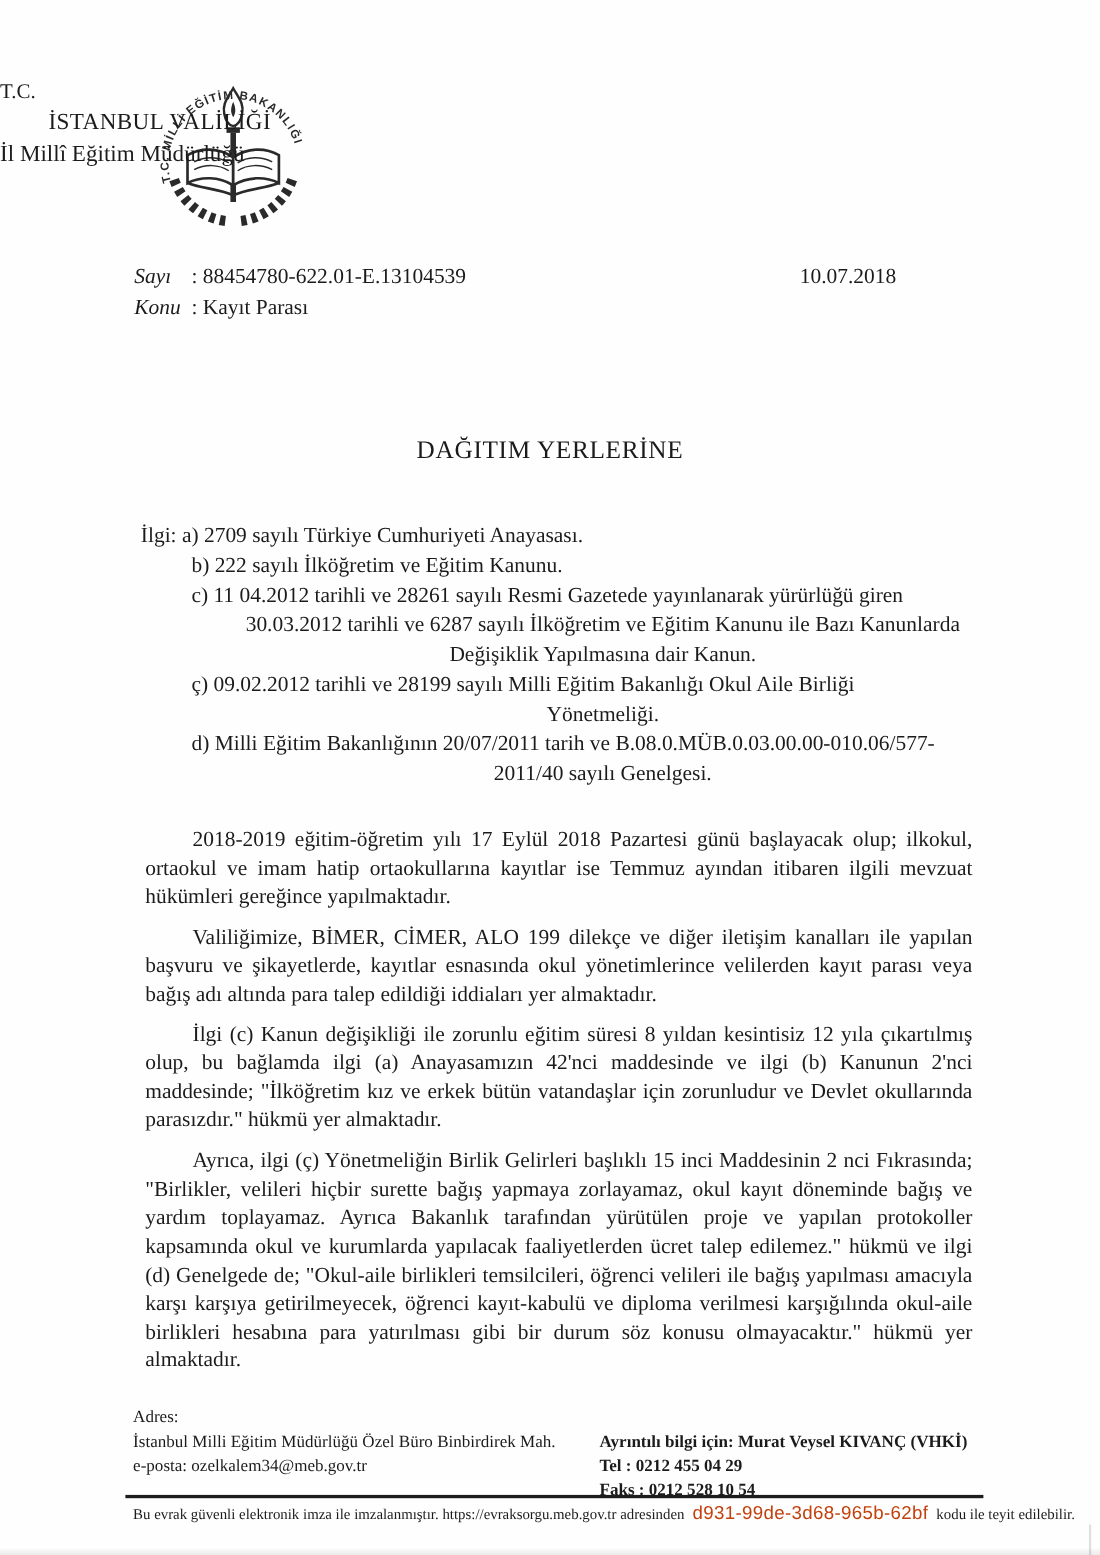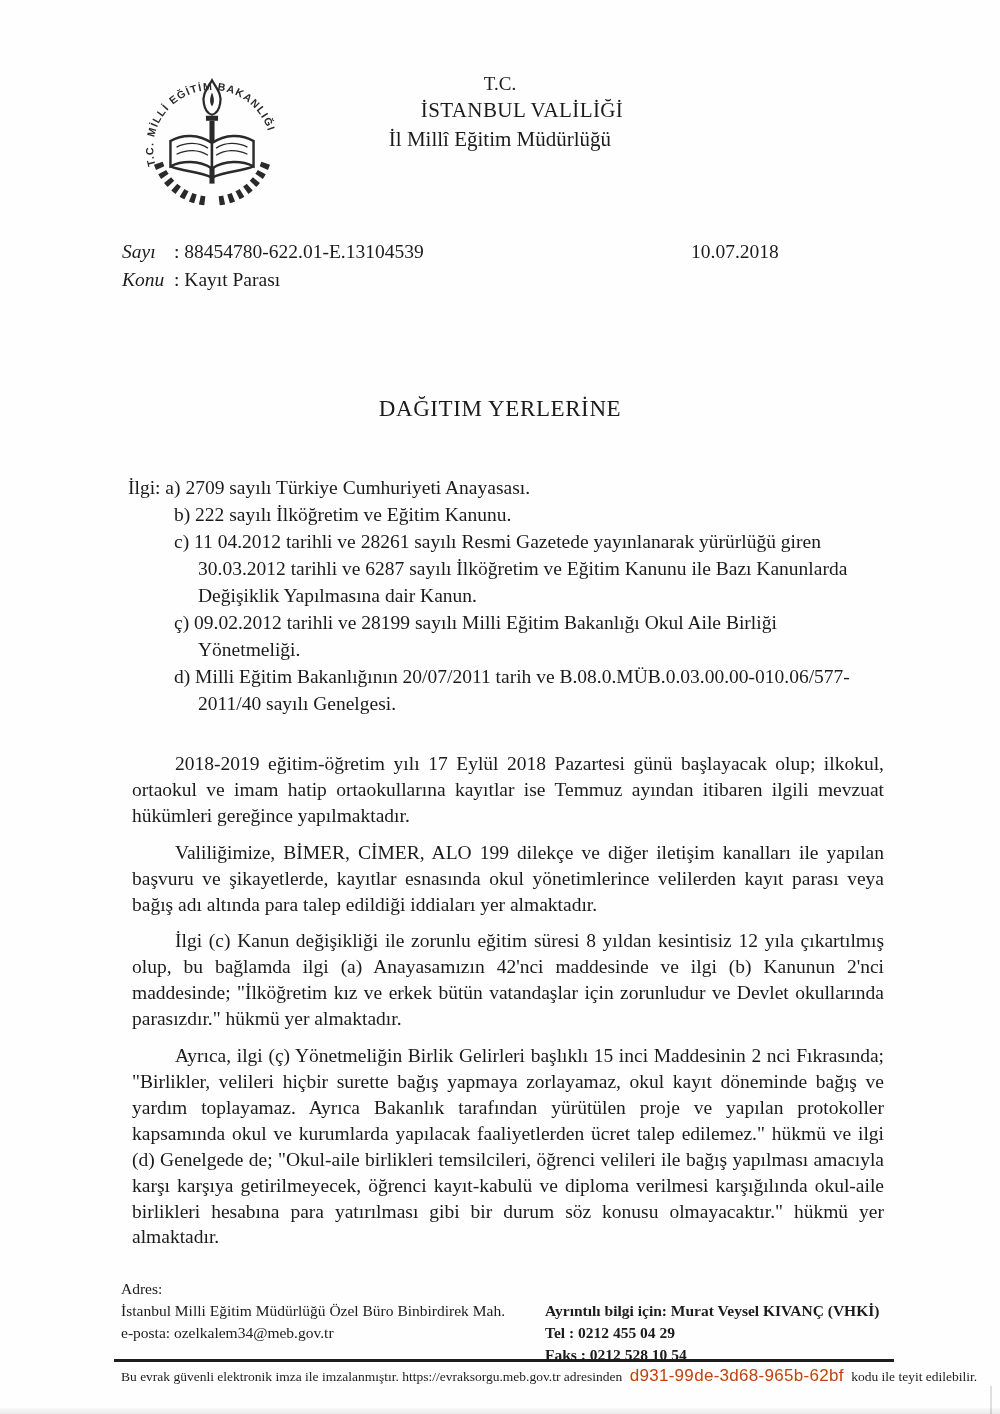"T.C." .letterhead { text-align: center -> none }
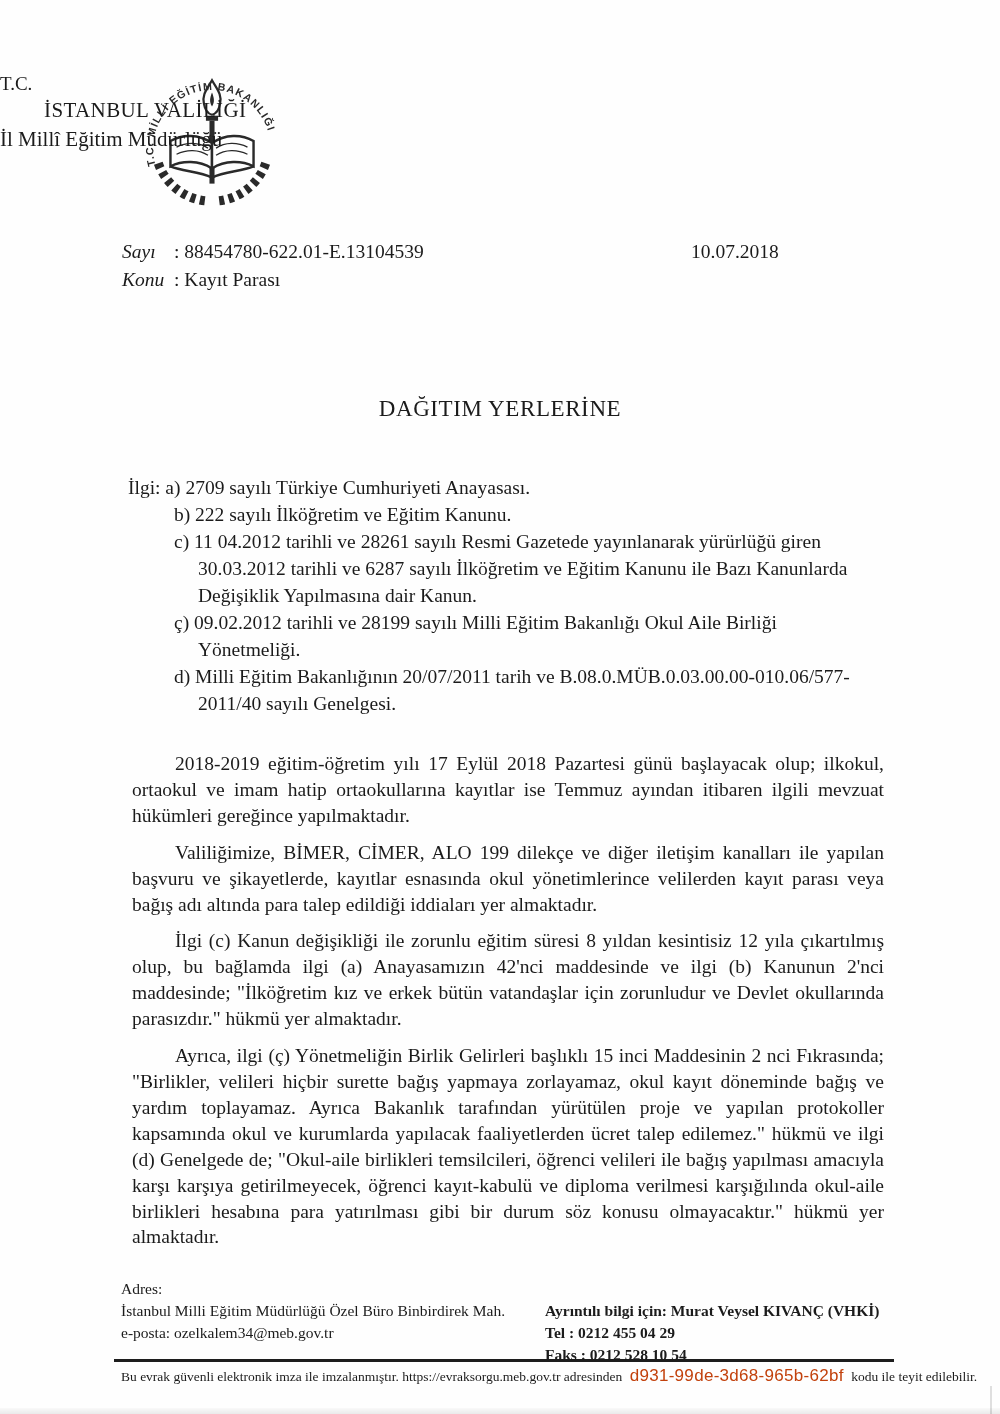"10.07.2018" .meta .date { left: 569px -> 605px }
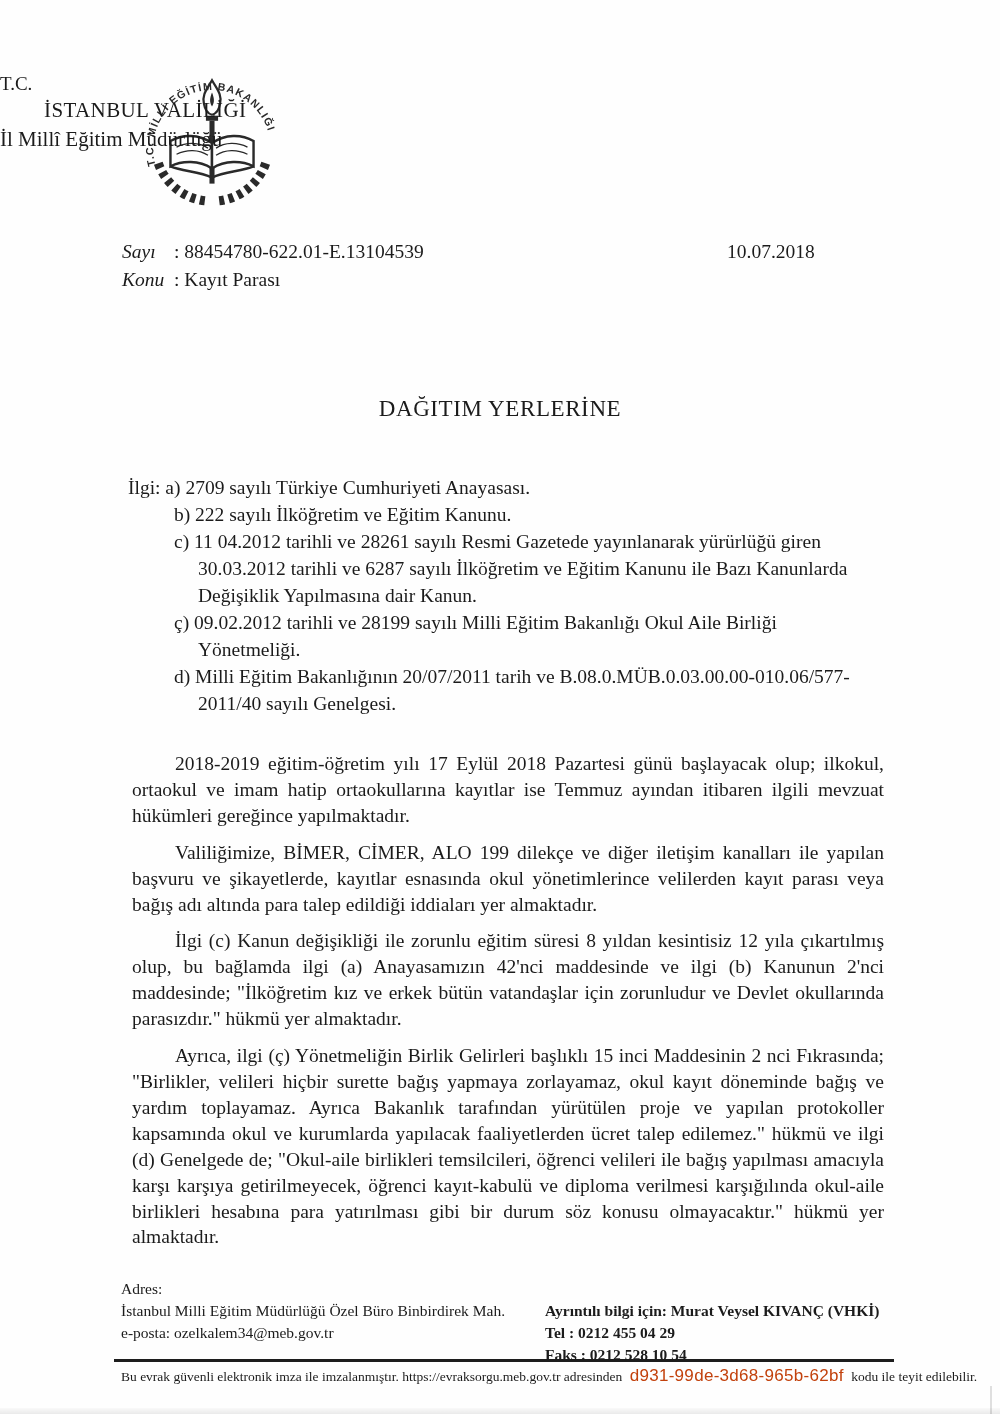"30.03.2012 tarihli ve 6287 sayılı" .references .ind-2 { text-align: none -> center }
